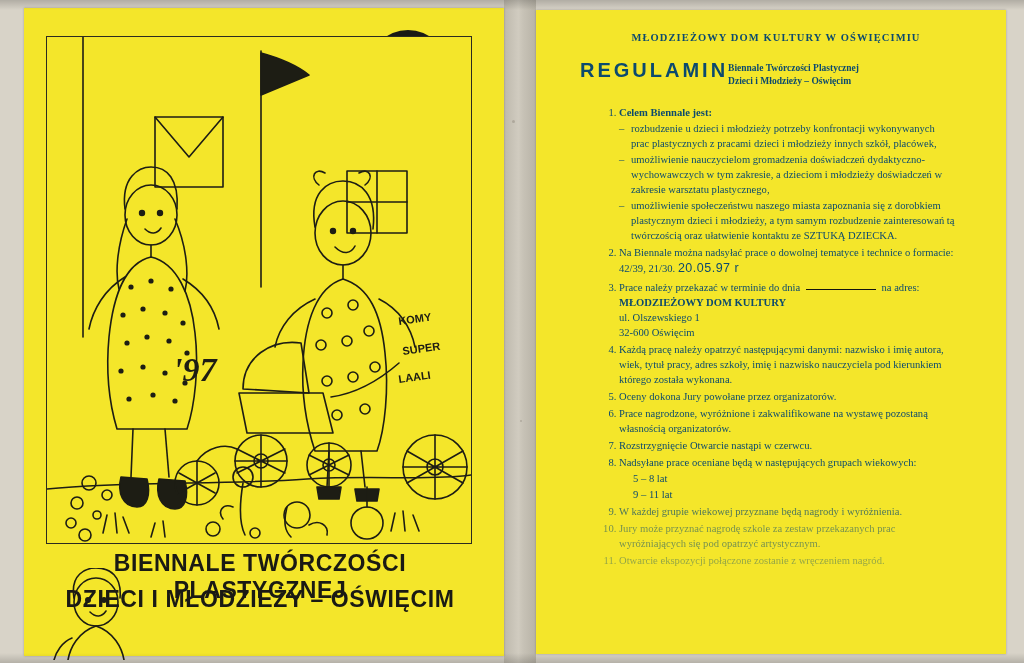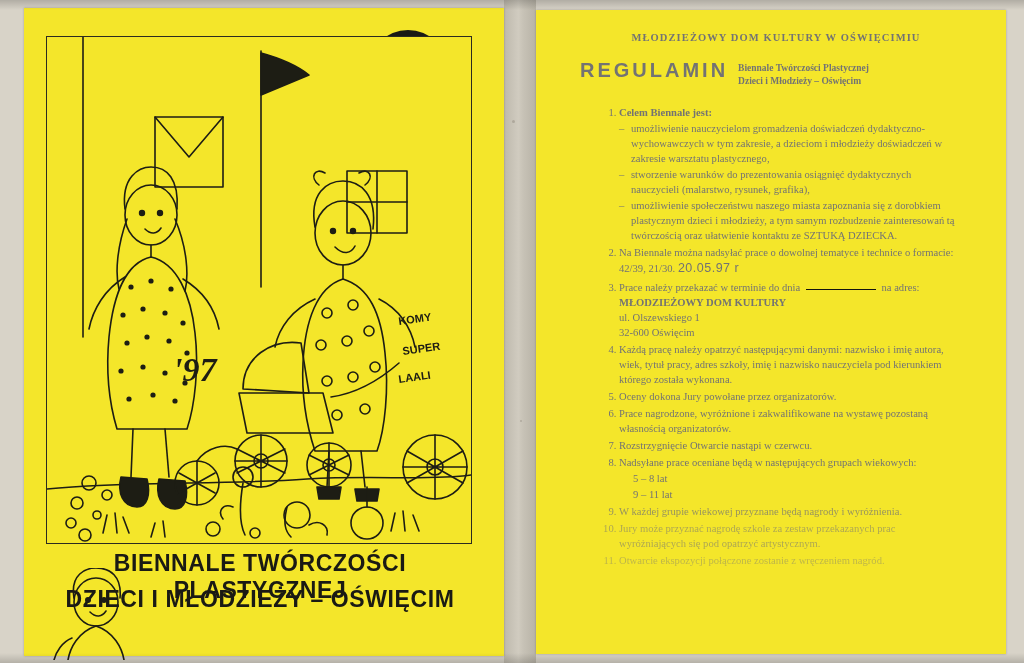"MŁODZIEŻOWY DOM KULTURY W OŚWIĘCIMIU" #reg { color: #737373 -> #0c4a6e }
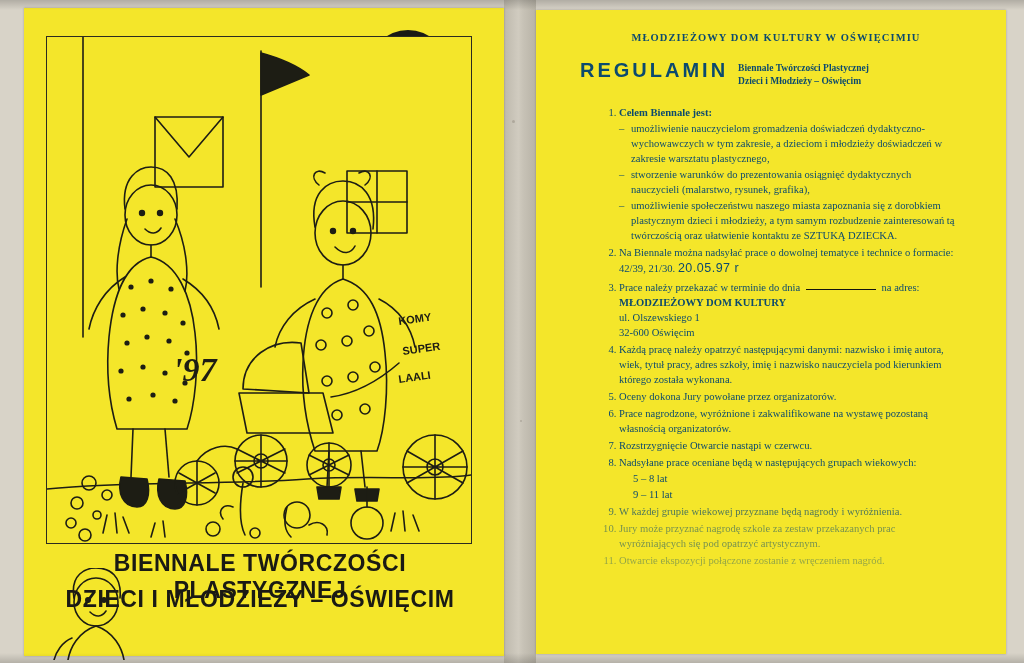"REGULAMIN" #reg-titlebar { gap: 10px -> none }
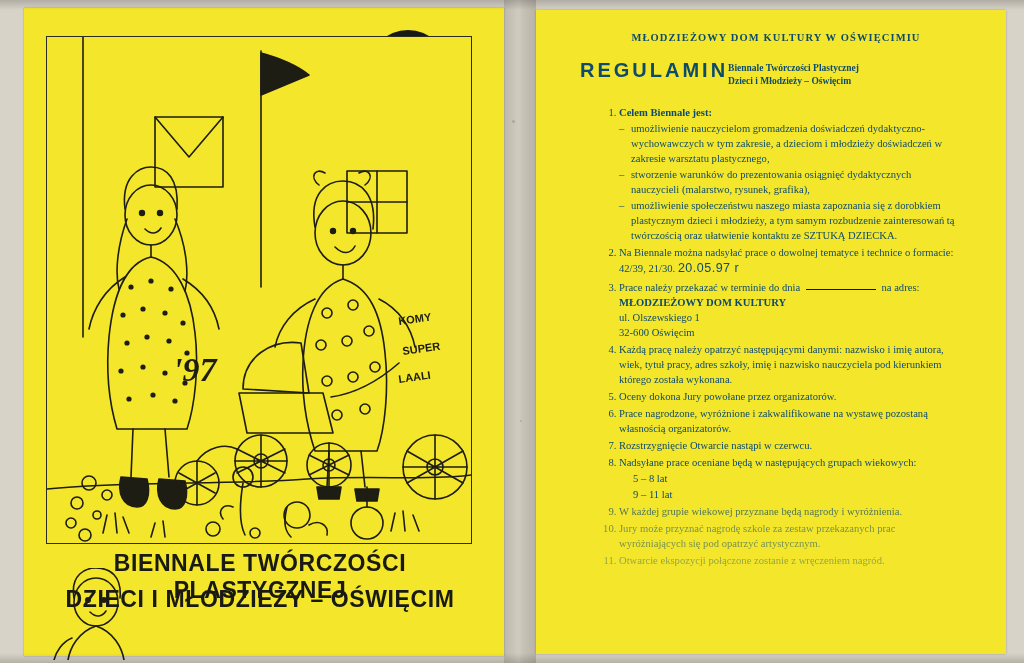"rozbudzenie u dzieci i młodzieży" li { html: none -> <li>rozbudzenie u dzieci i młodzieży potrzeby konfrontacji wykonywanych prac plastycznych z pracami dzieci i młodzieży innych szkół, placówek,</li> }
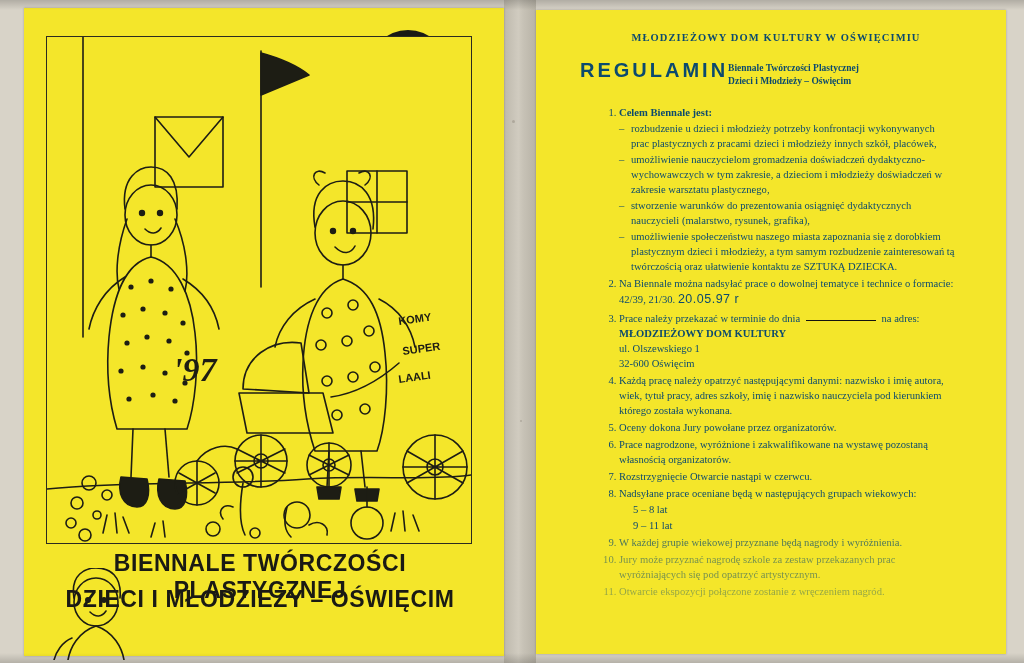"stworzenie warunków do prezentowania" li { html: <li>stworzenie warunków do prezentowania osiągnięć dydaktycznych nauczycieli (malarstwo, rysunek, grafika),</li> -> none }
